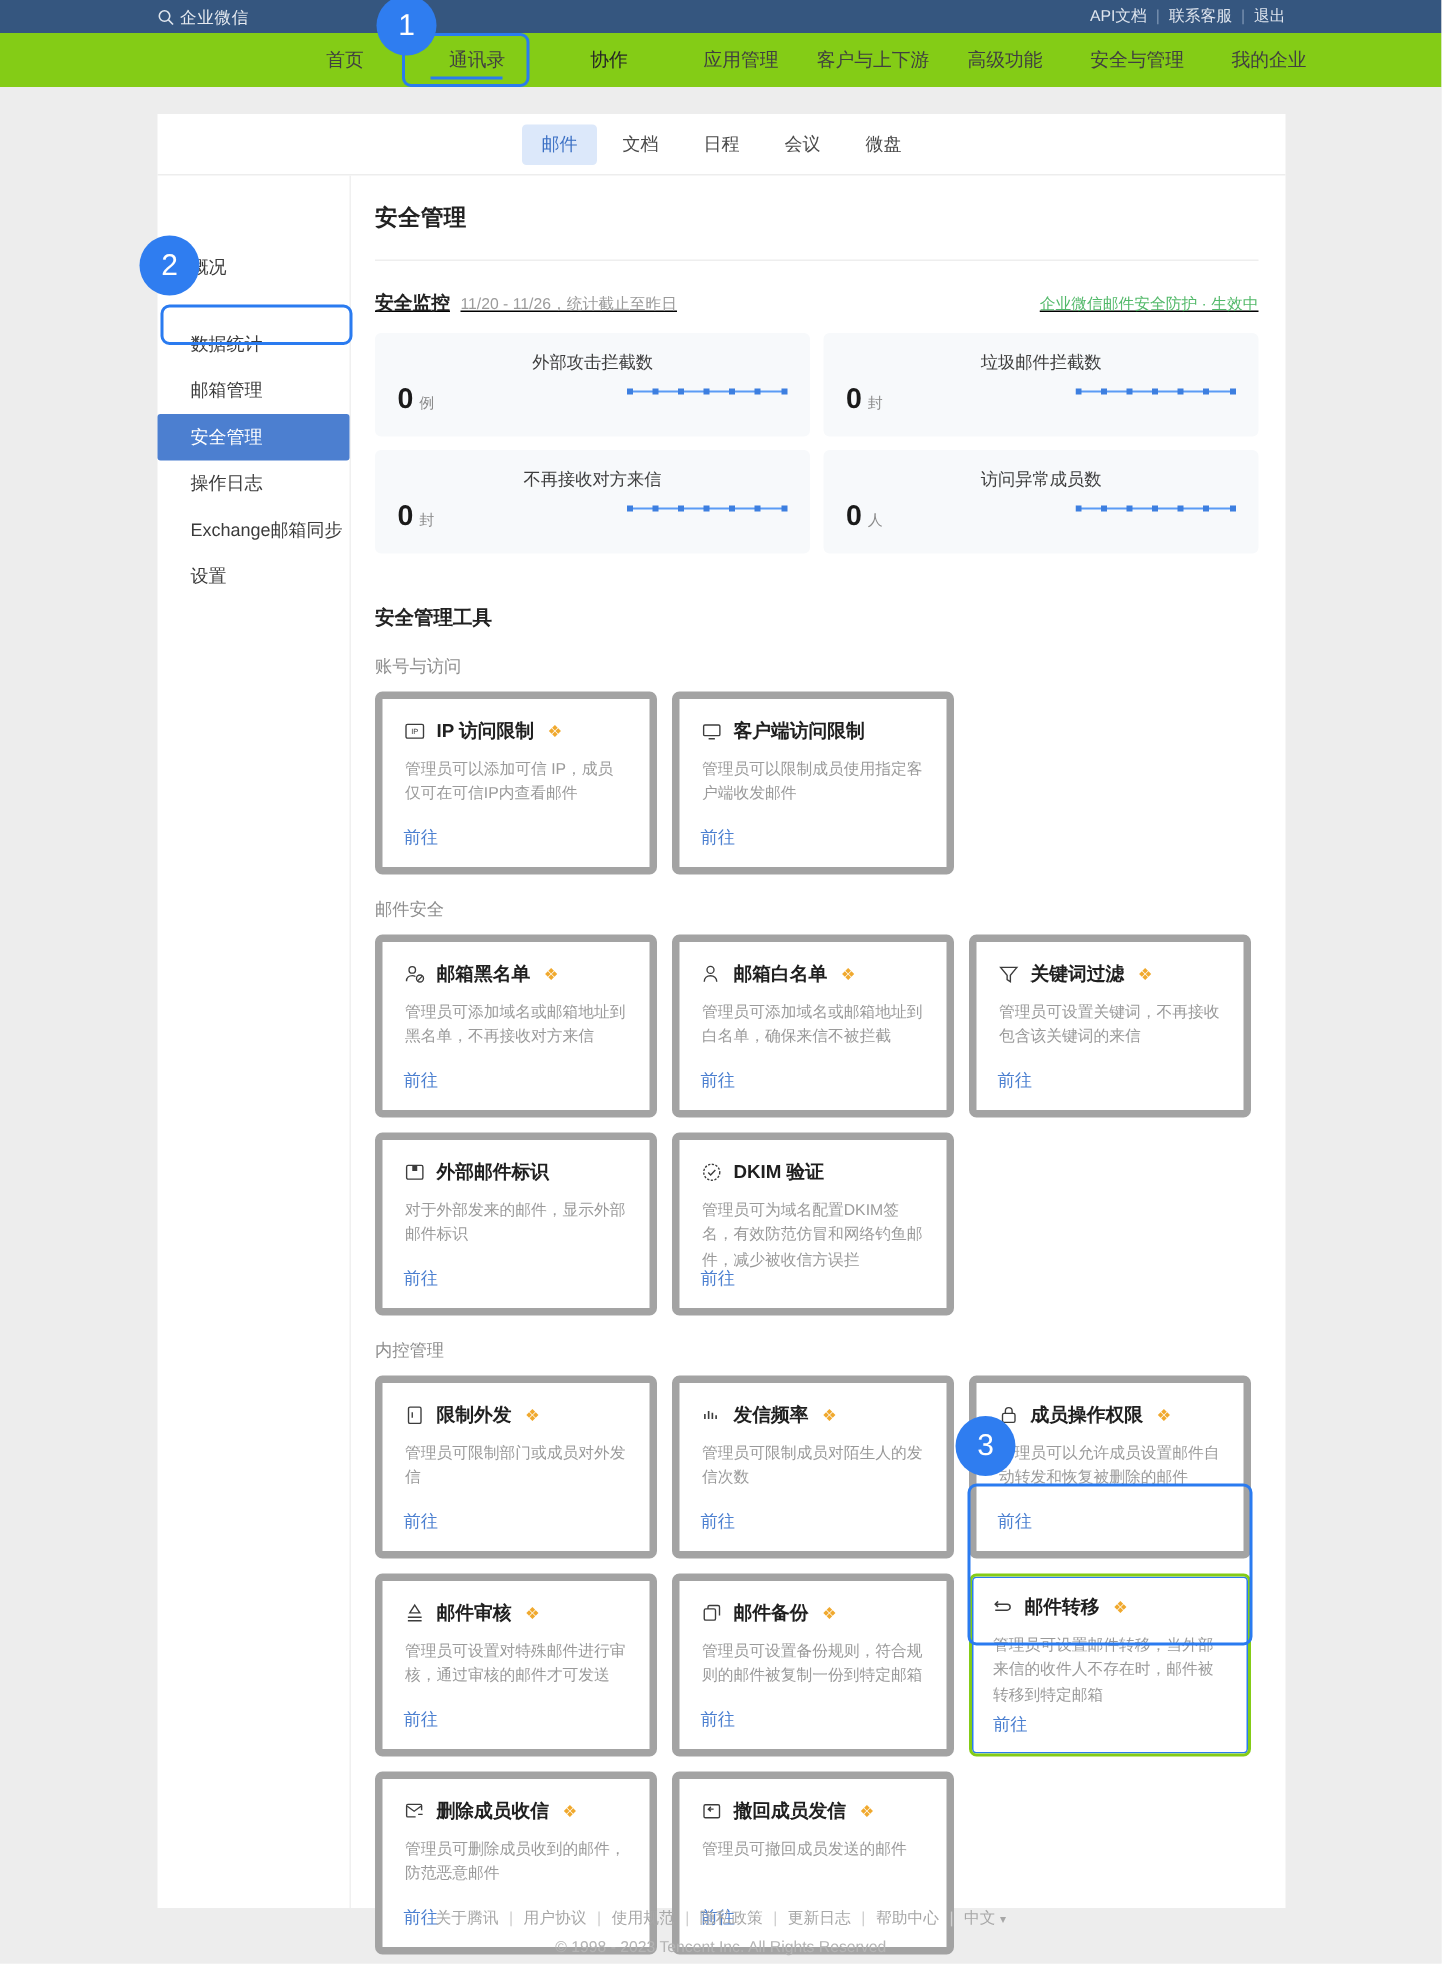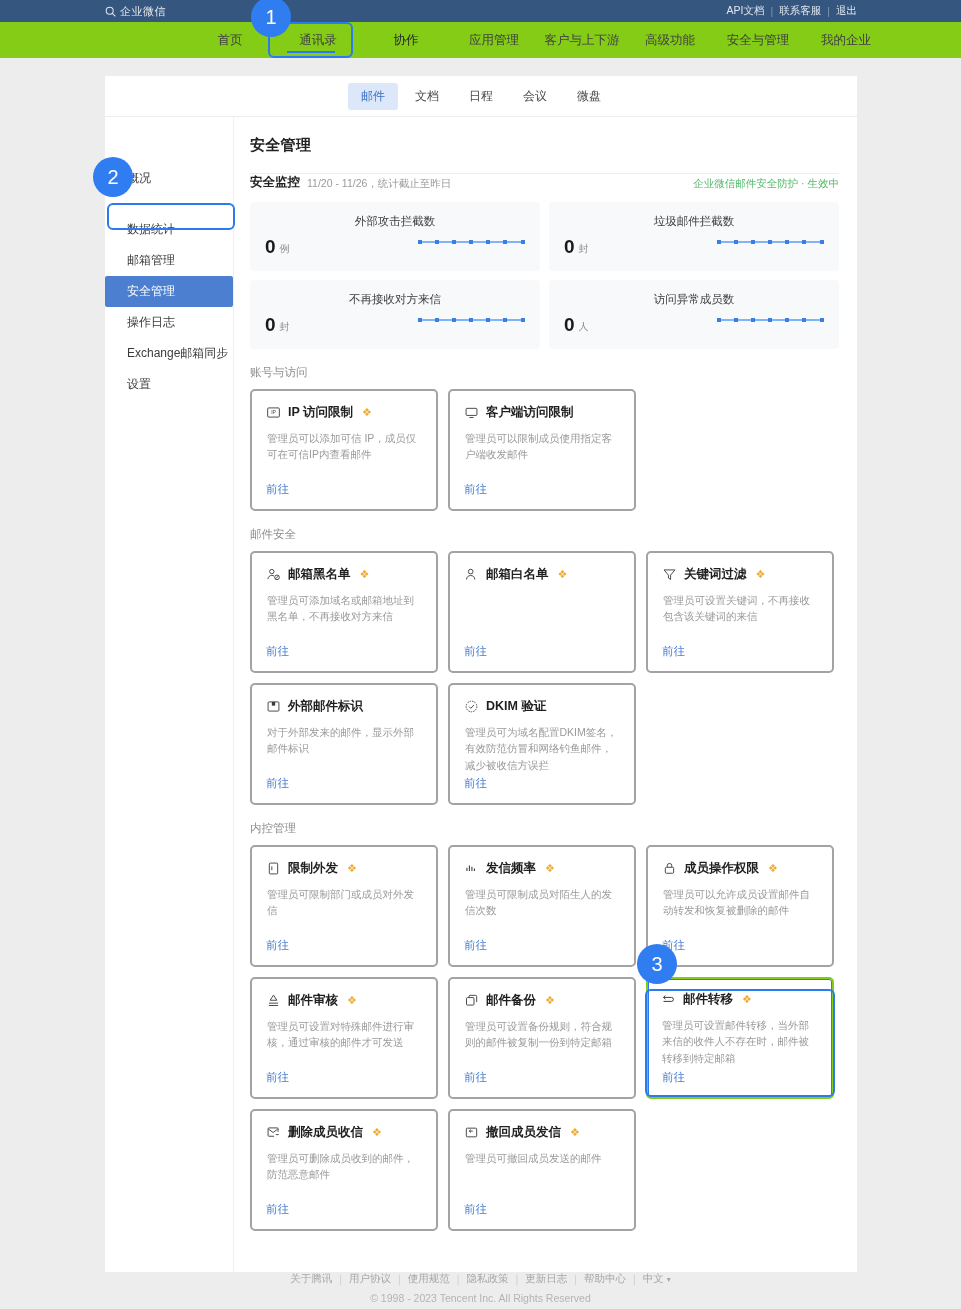"安全监控" .monitor-head { align-items: flex-end -> center; margin-top: none -> 20px; text-decoration: none -> underline }
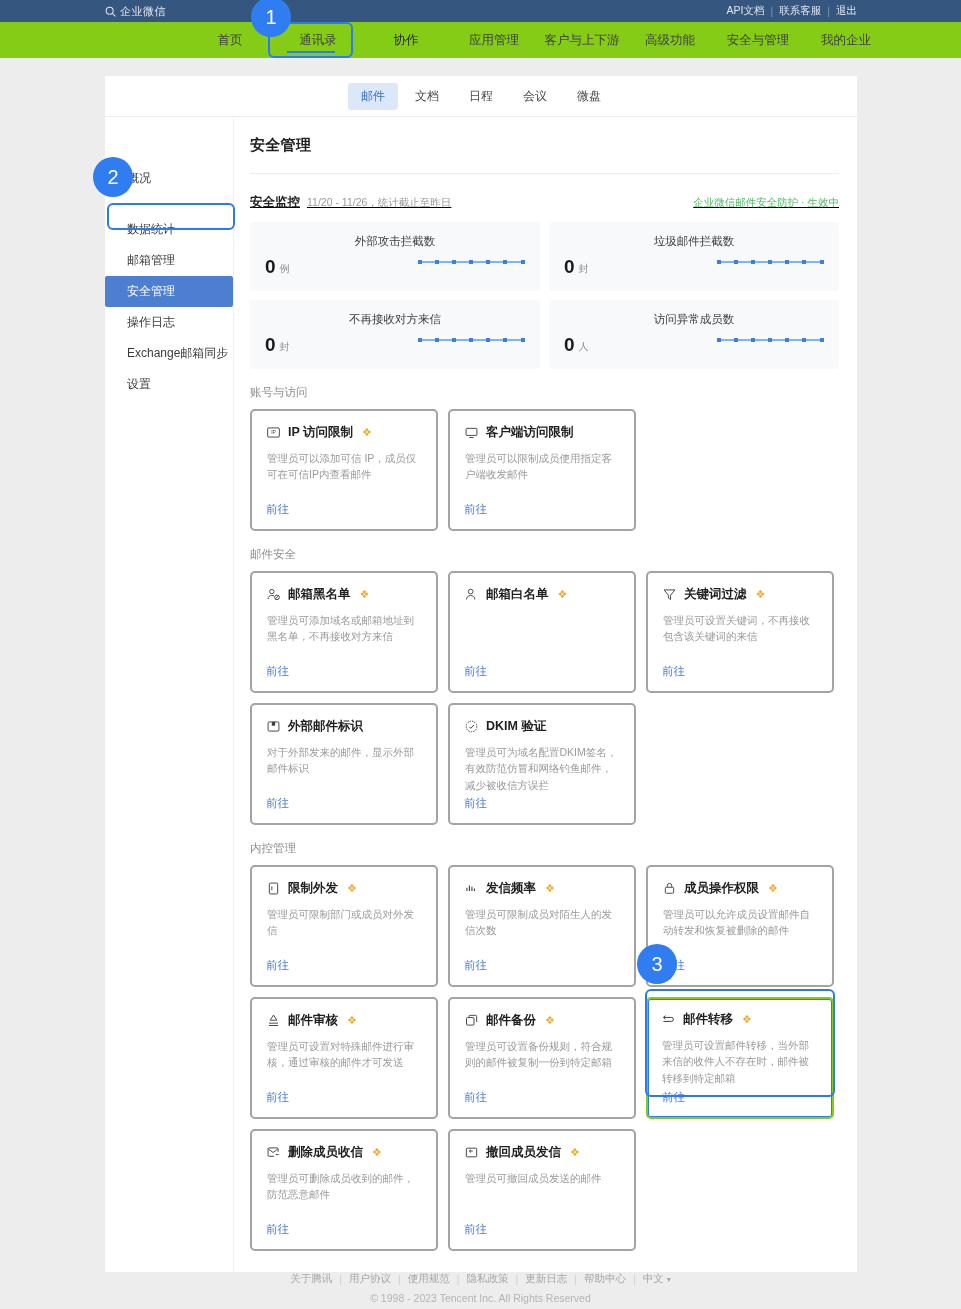"安全管理工具" div.tools-title { html: none -> <div>安全管理工具</div> }
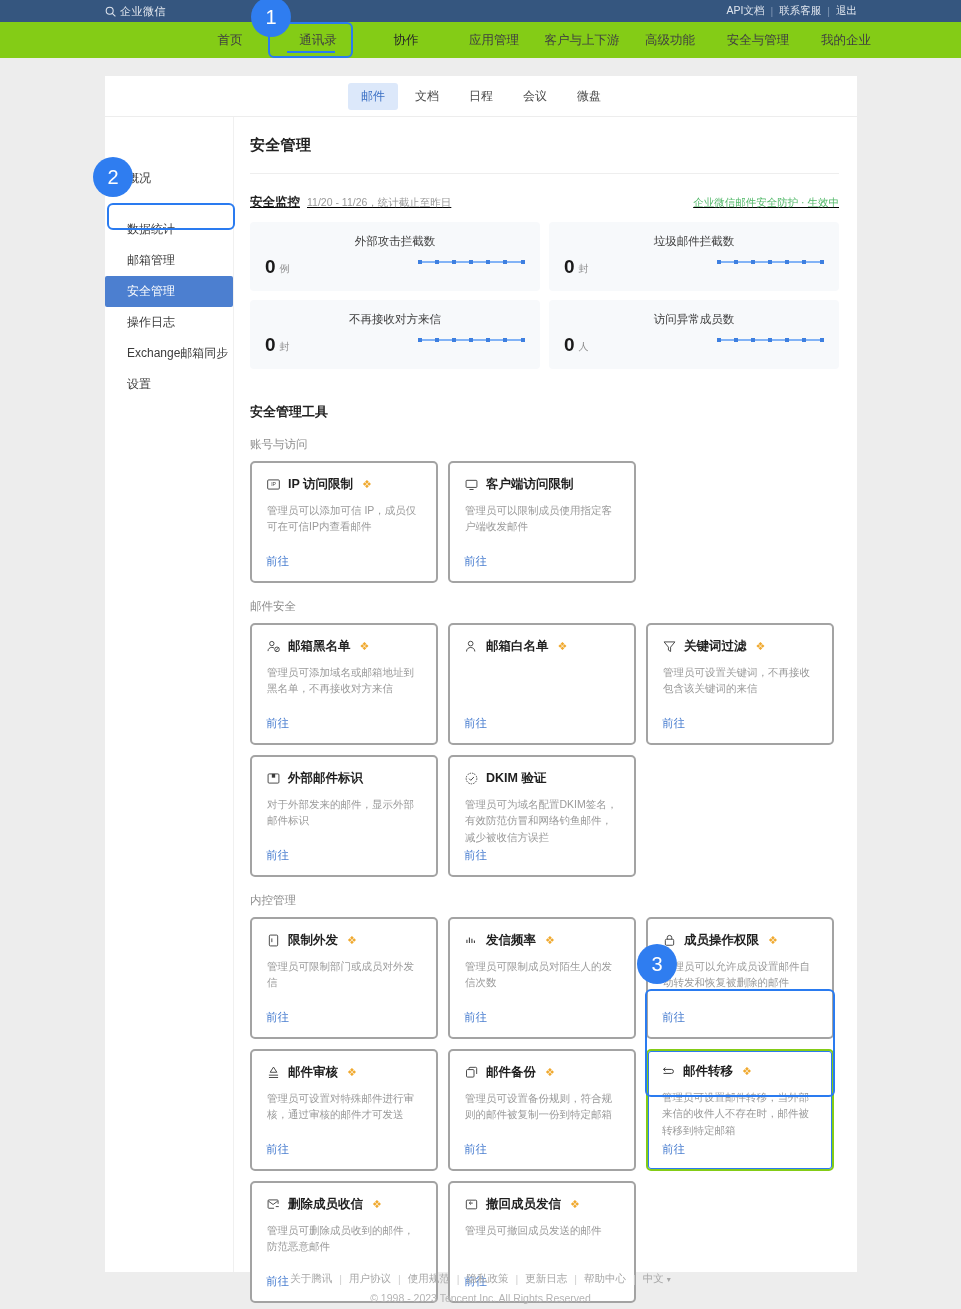"IP 访问限制" .card { border: 2px solid #a3a3a3 -> 5px solid #a3a3a3 }
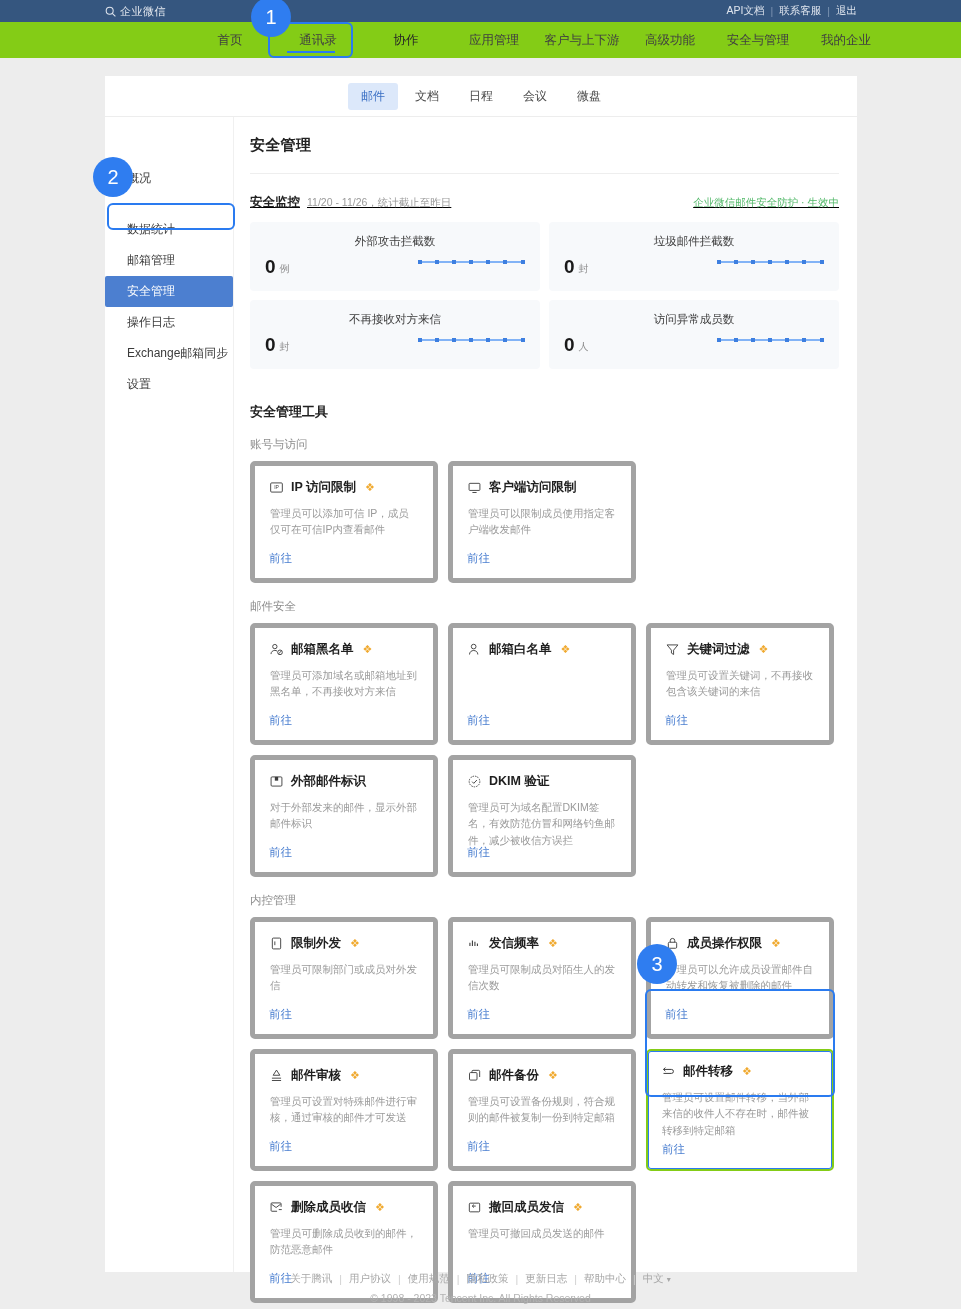"管理员可添加域名或邮箱地址到白名单，确保来信不被拦截" div.card-desc { html: none -> <div>管理员可添加域名或邮箱地址到白名单，确保来信不被拦截</div> }
